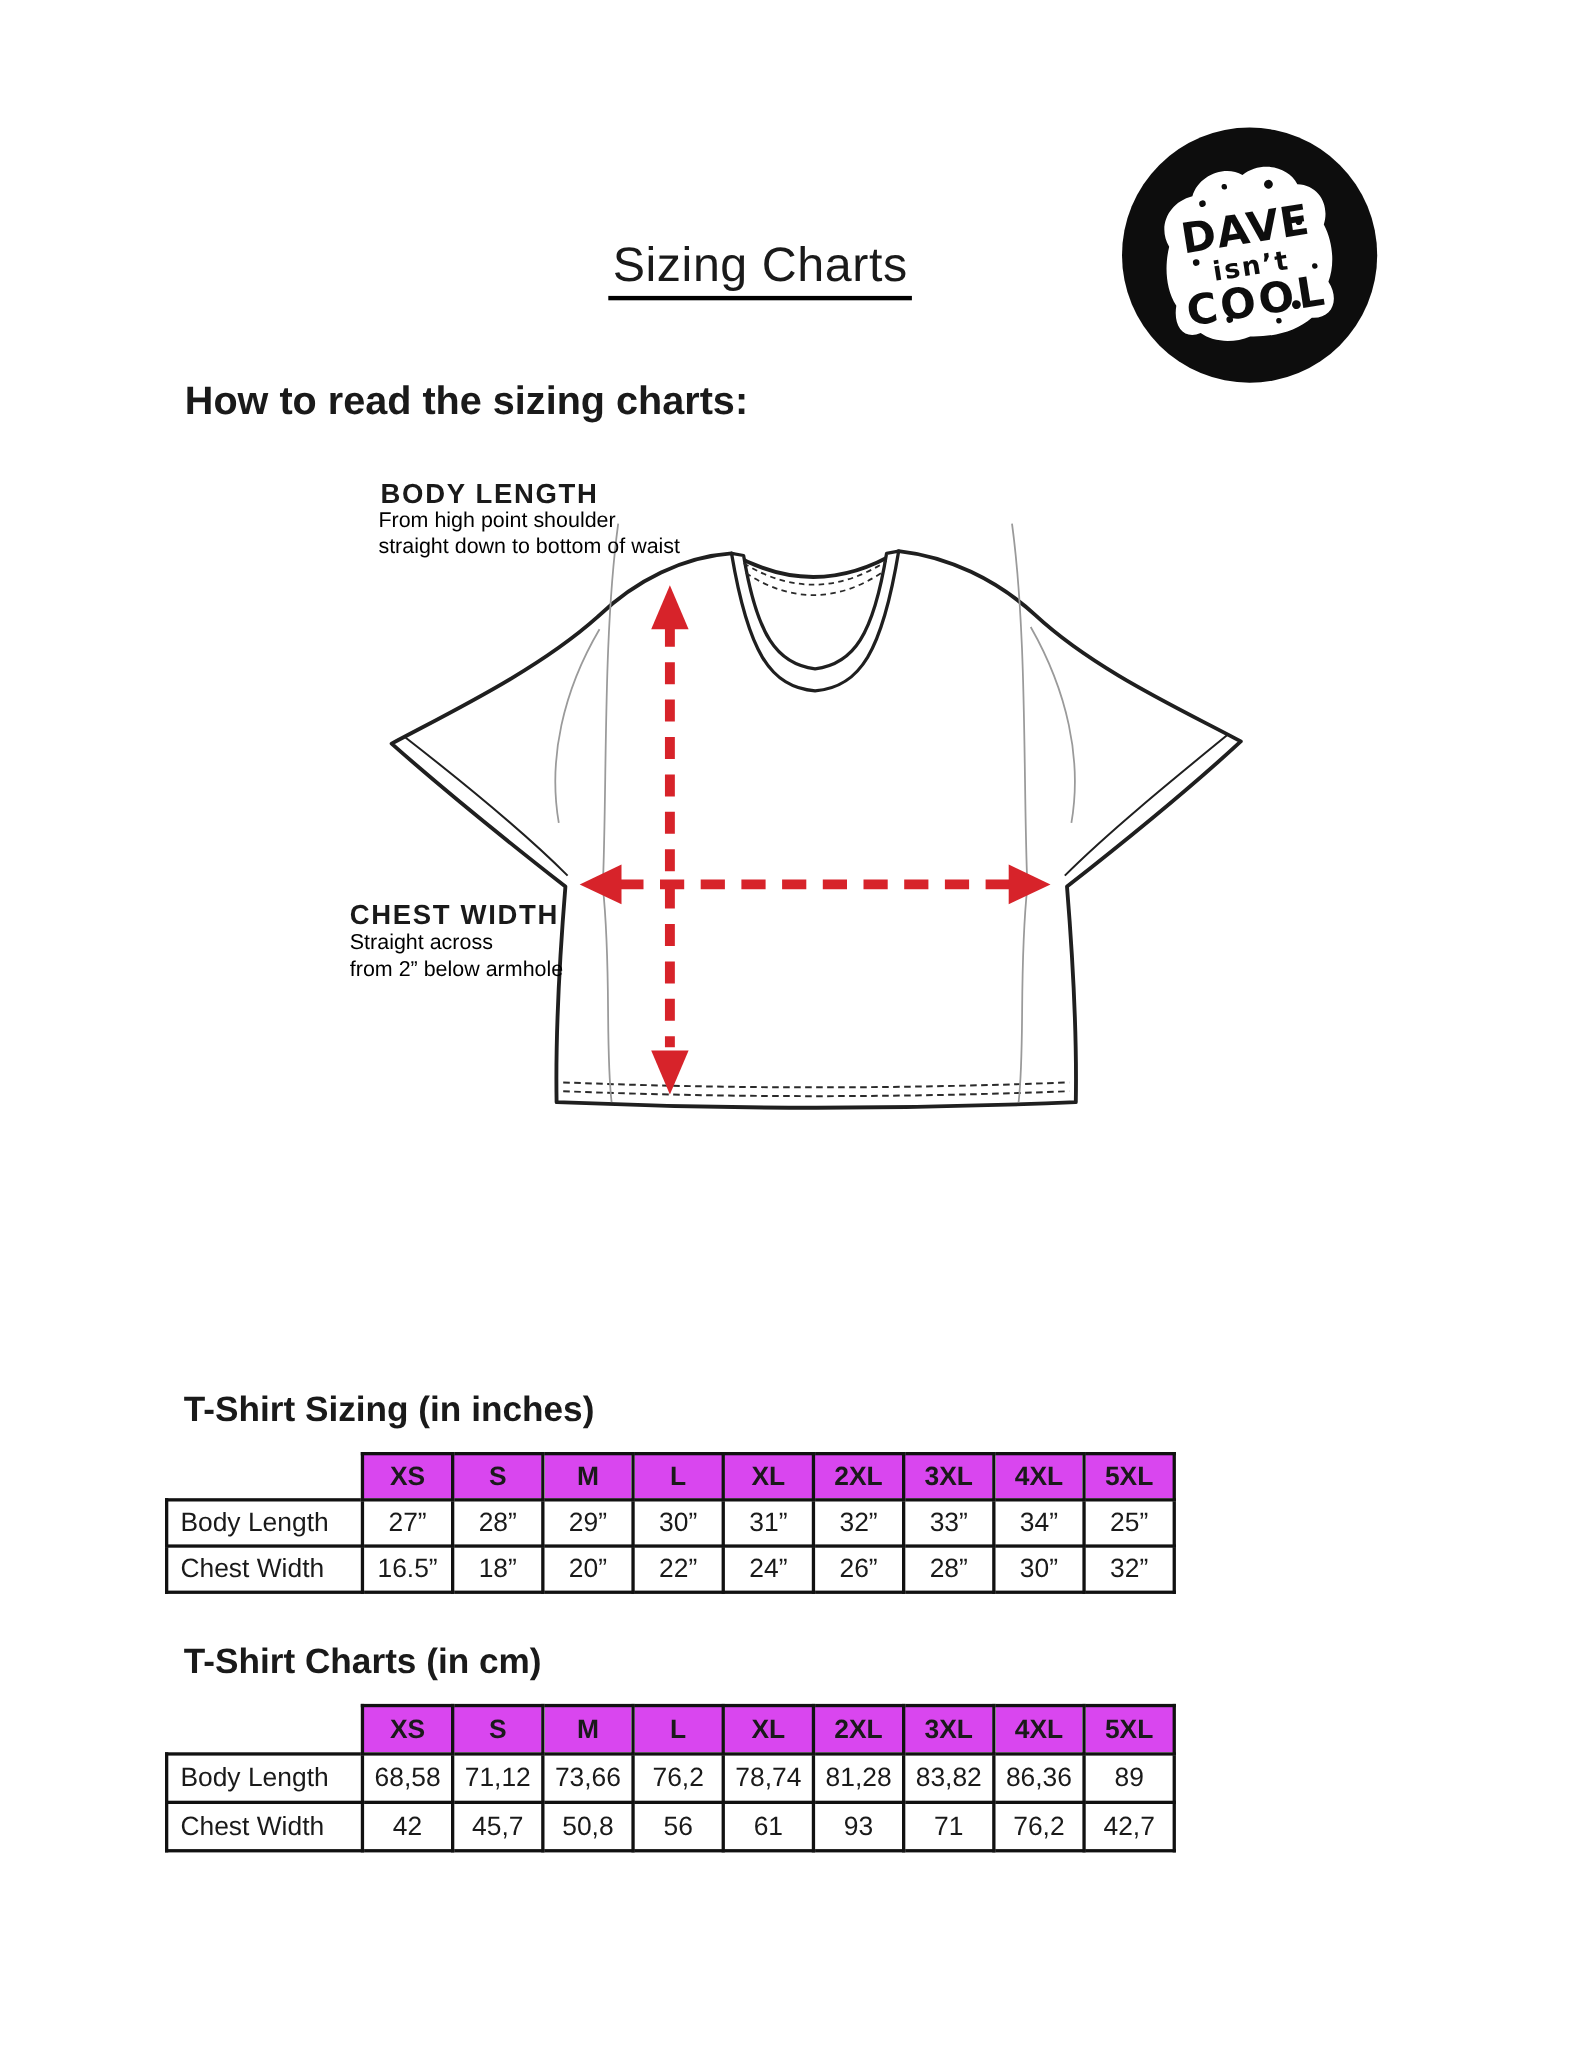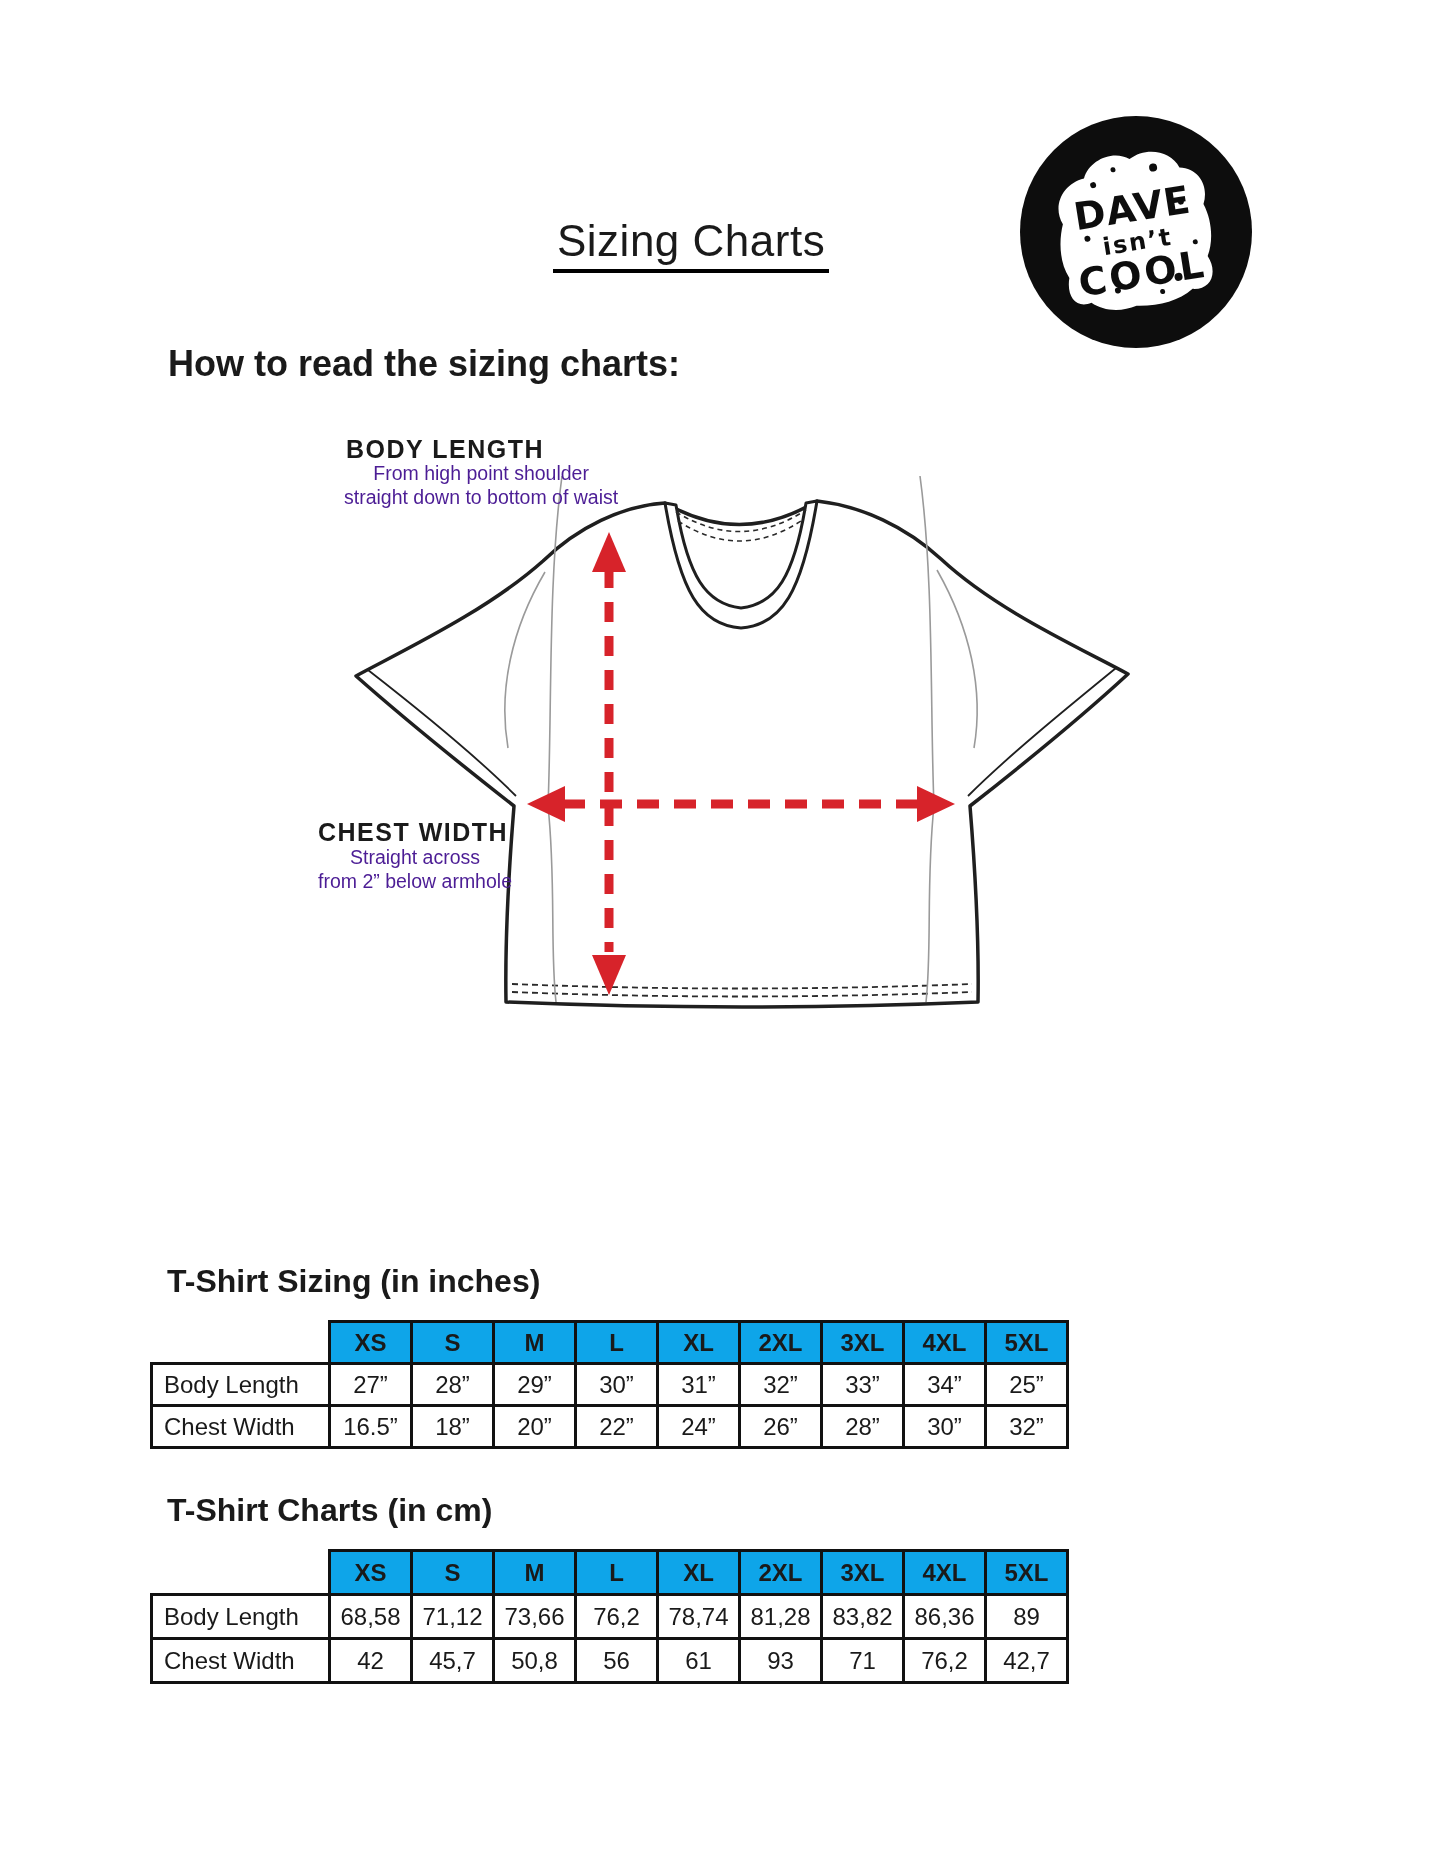"From high point shoulder" .ann-desc { color: #4c1d95 -> #000000; text-align: center -> none }
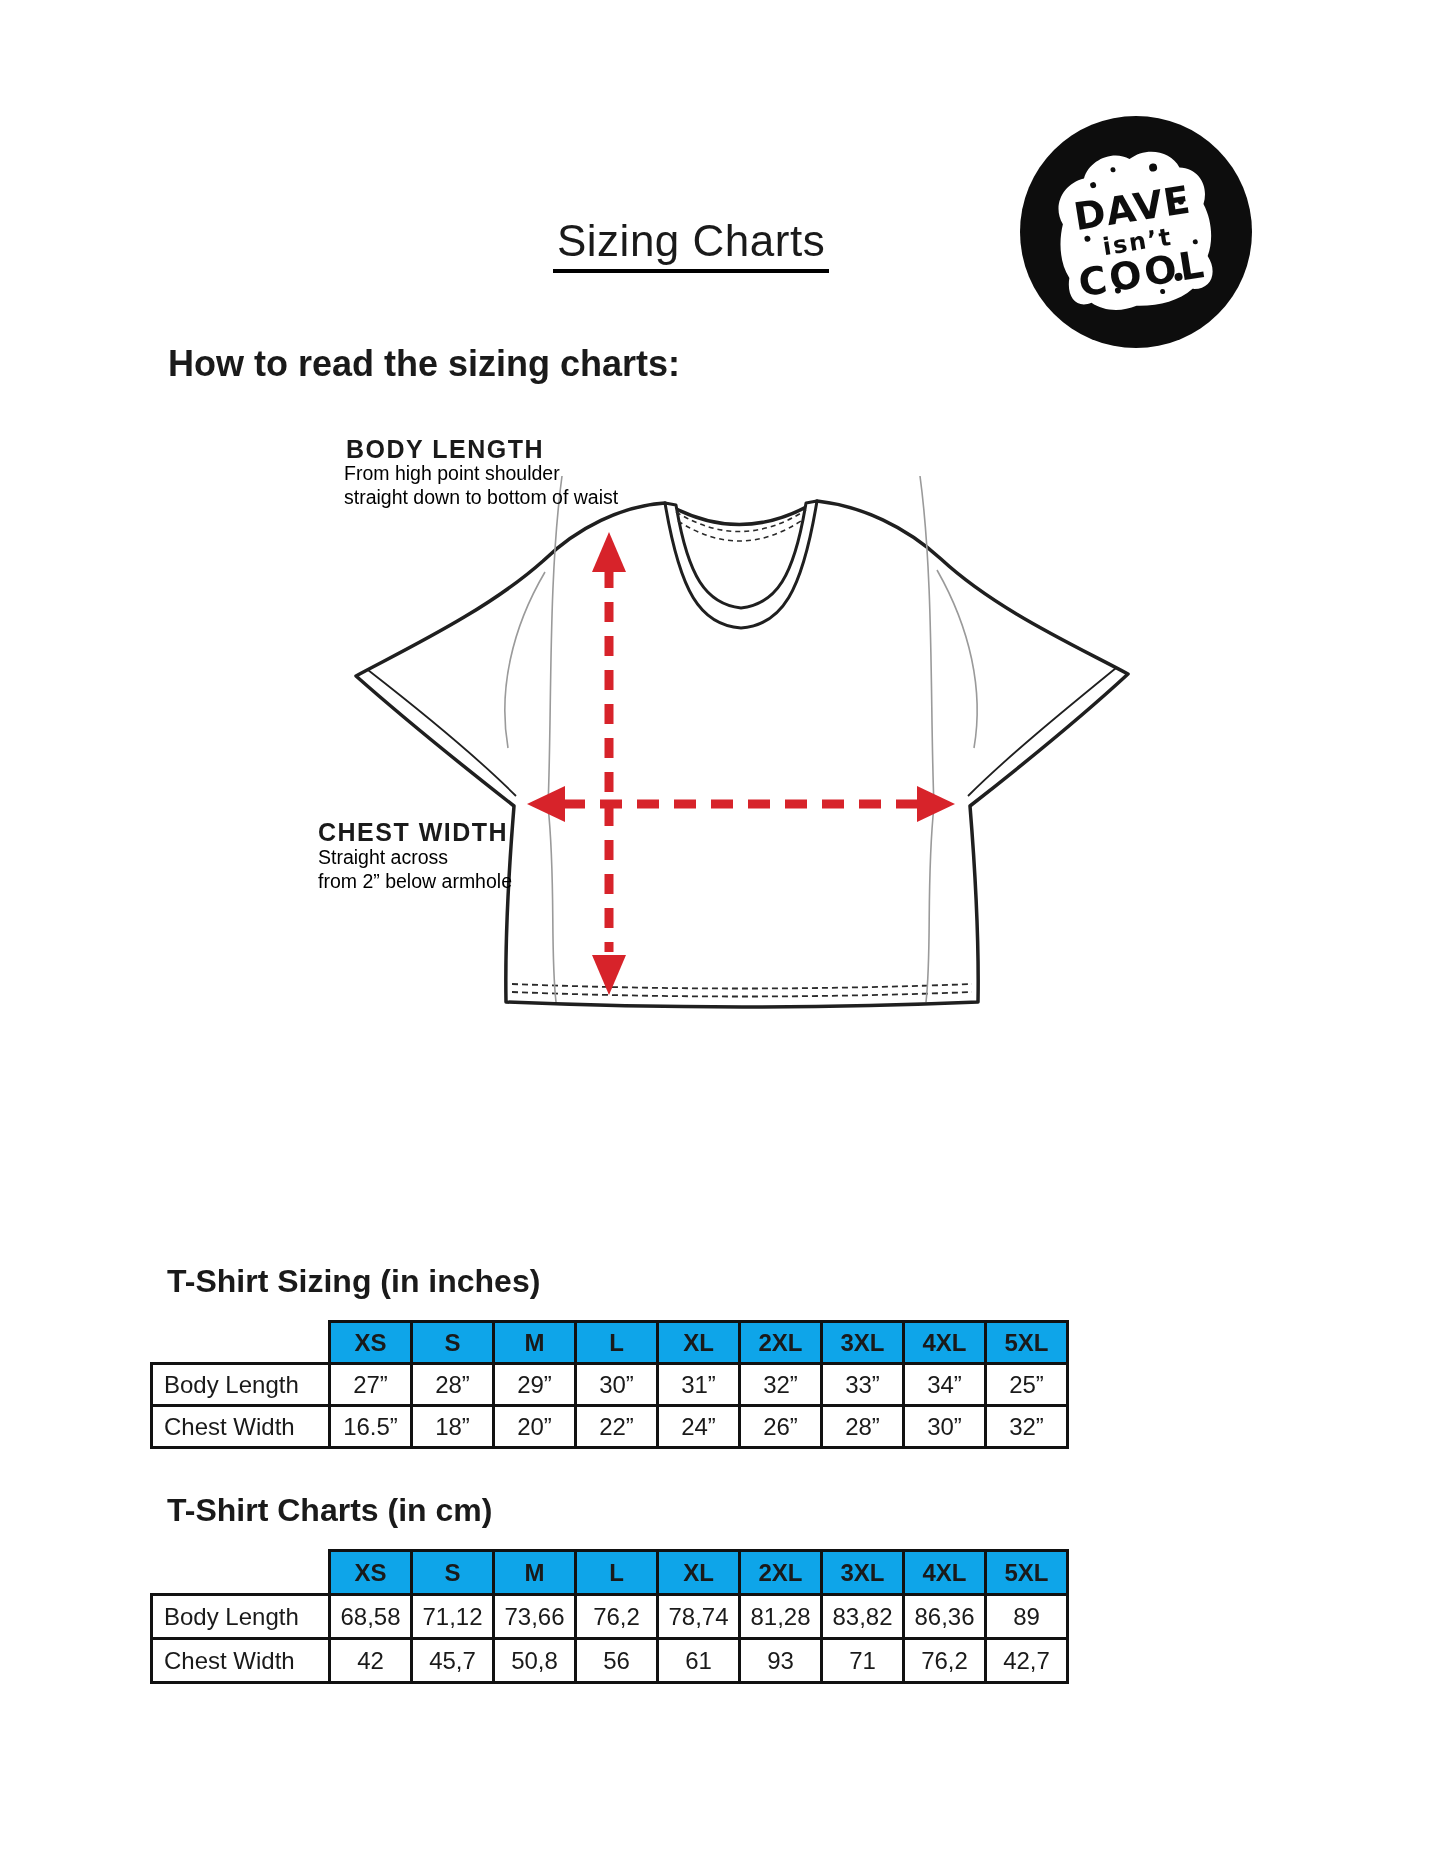"XS" table.size-table th { background: #0ea5e9 -> #d946ef }
